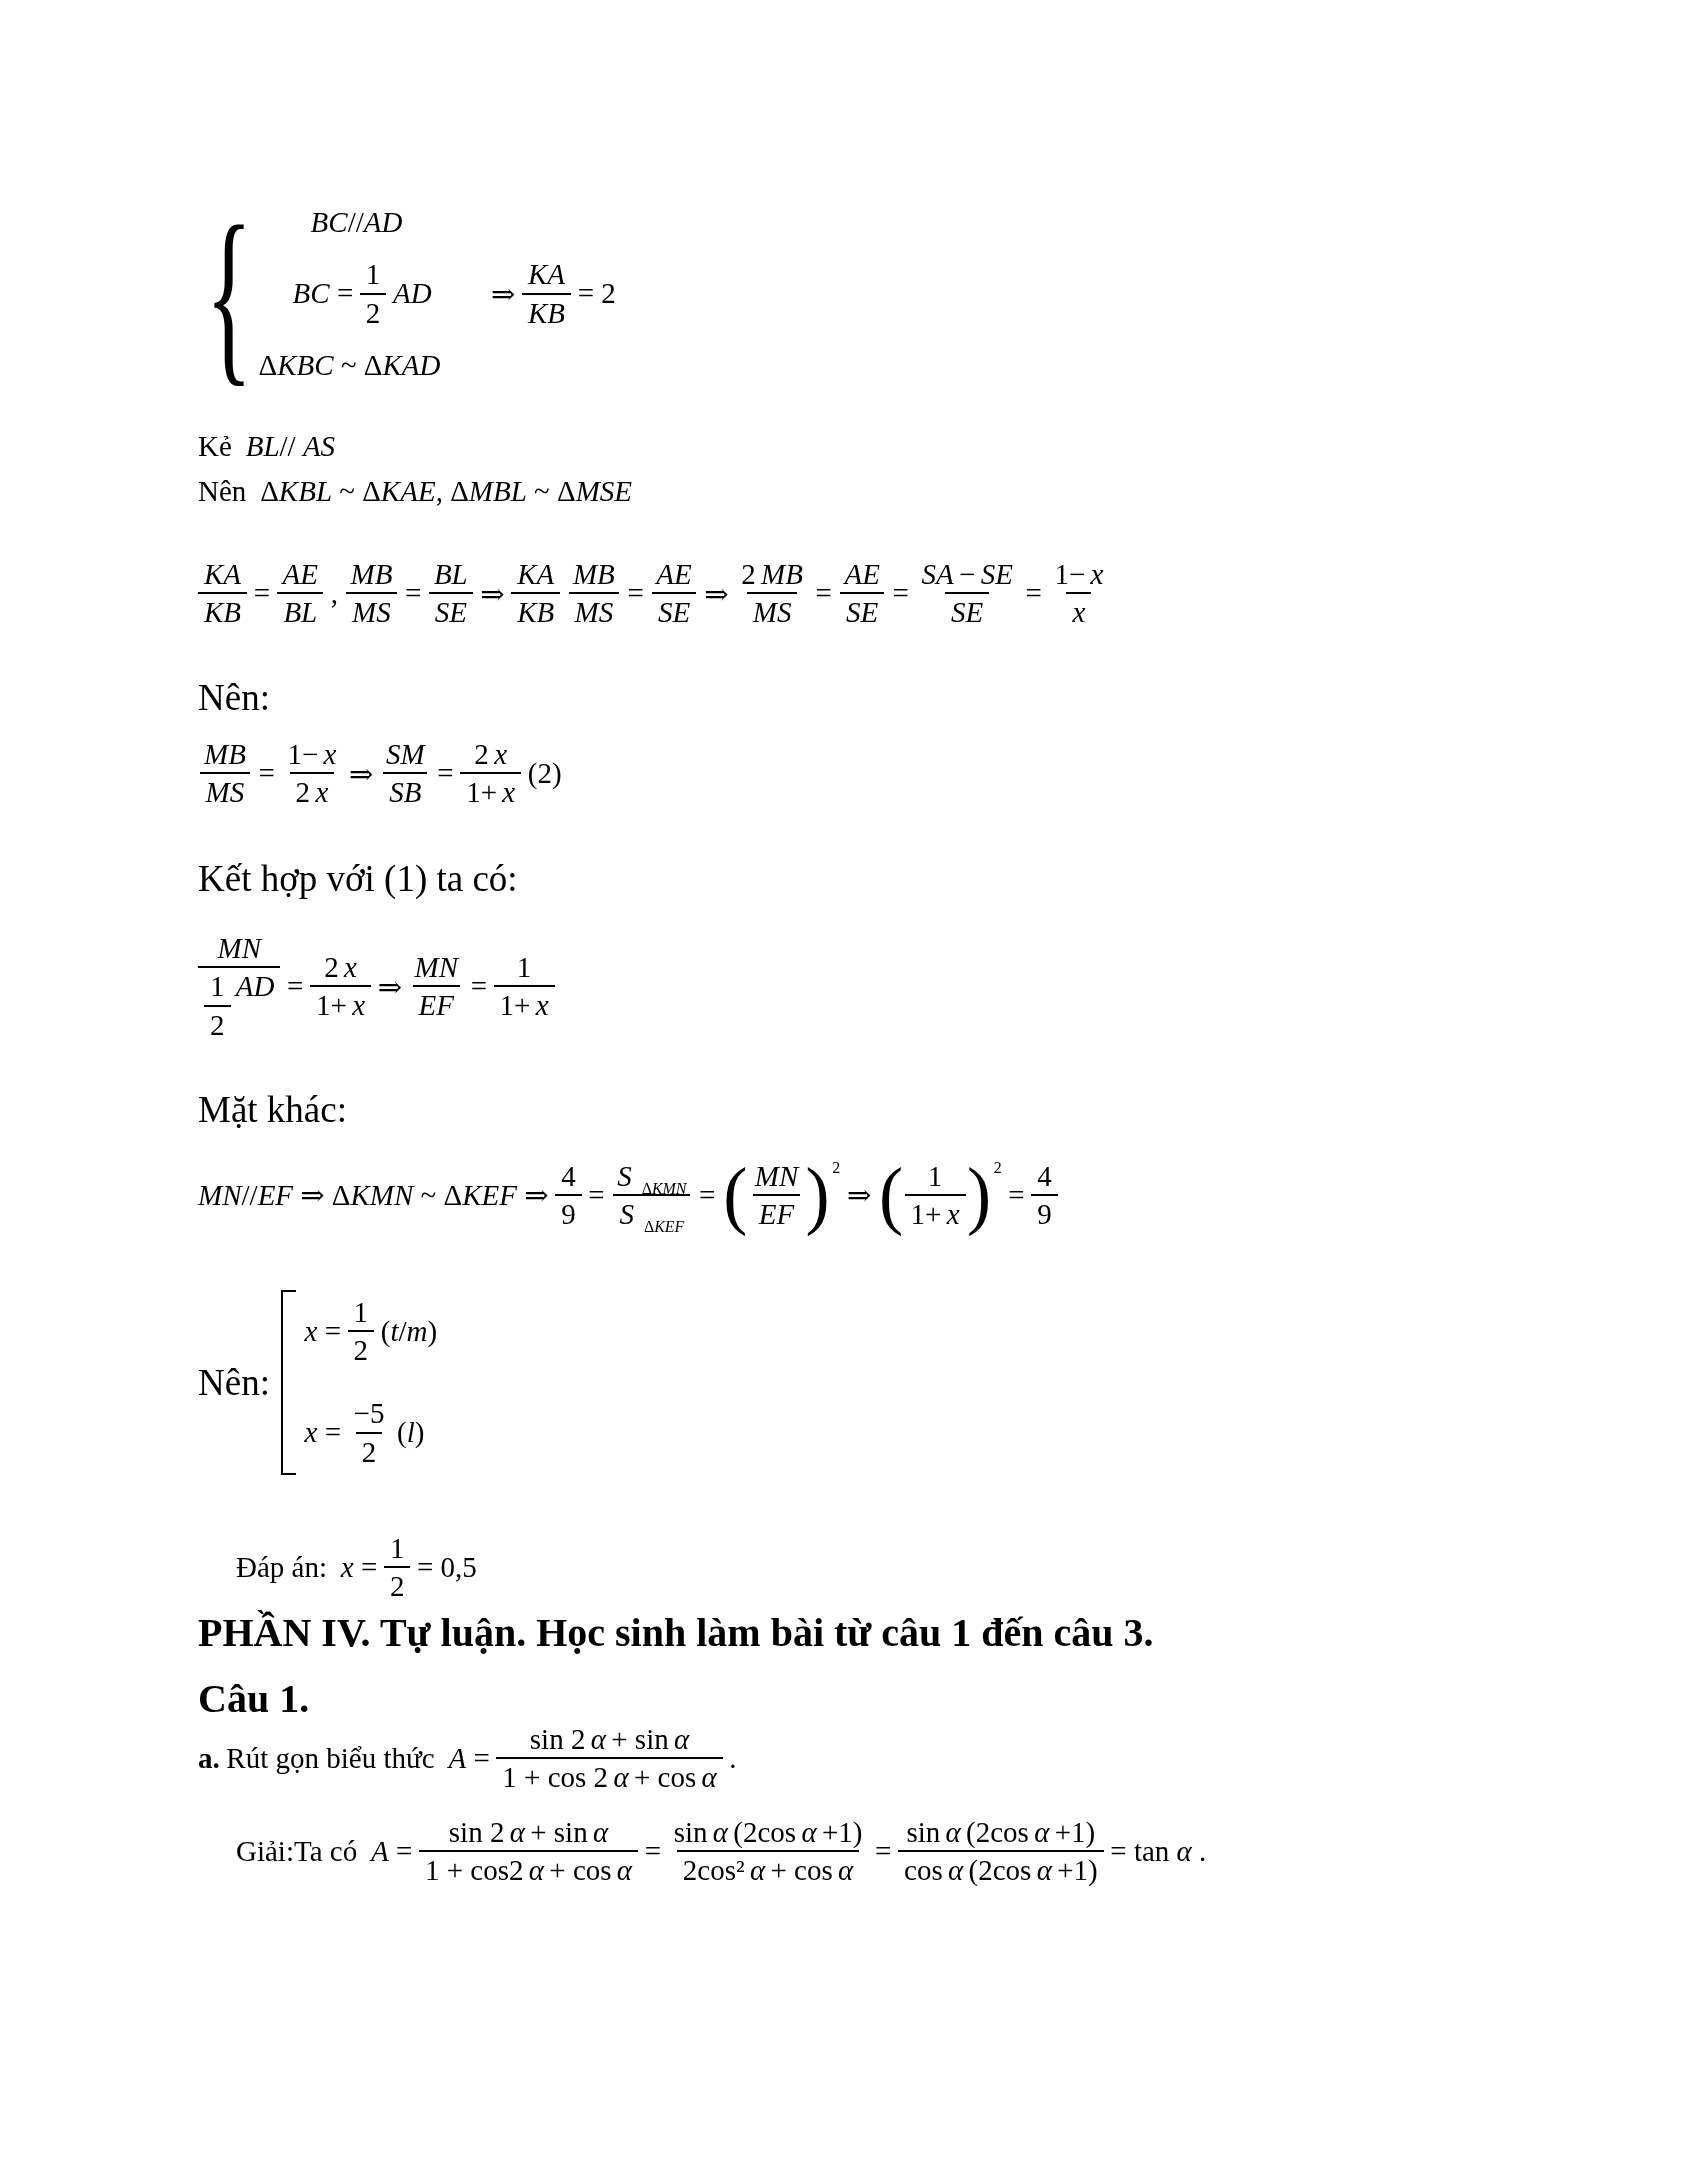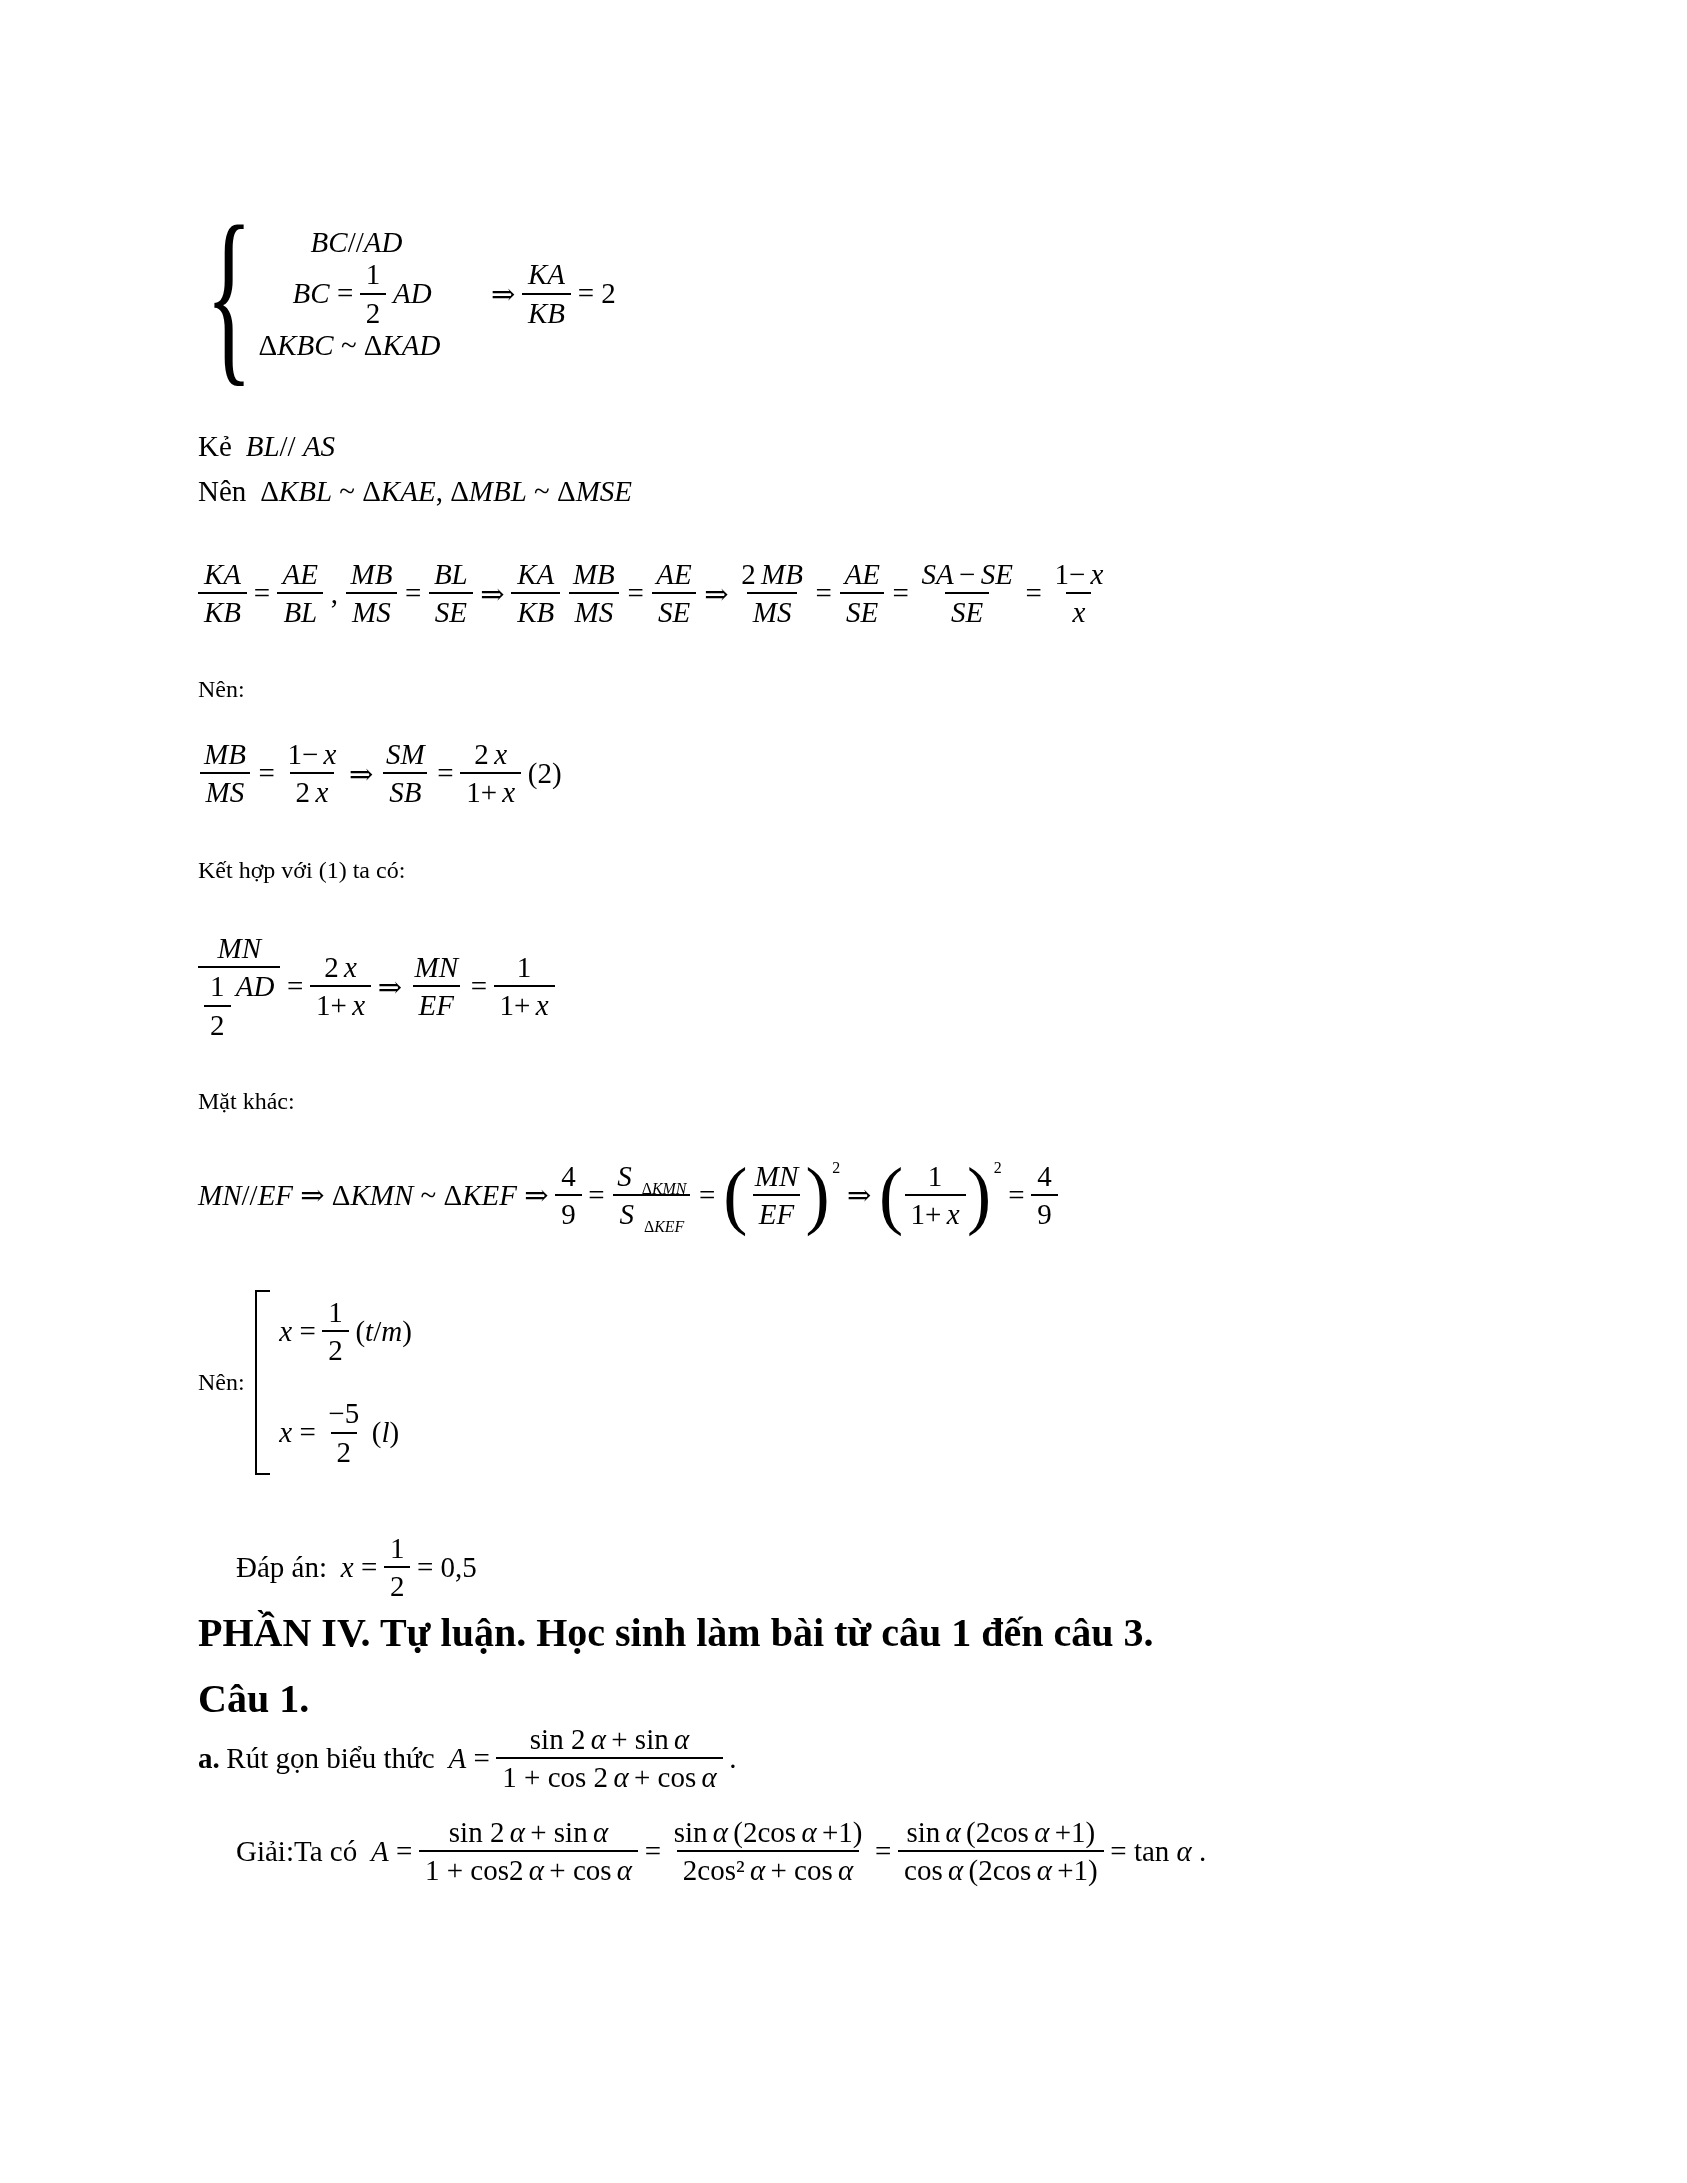"BC//AD" .syscol { gap: 1px -> 21px }
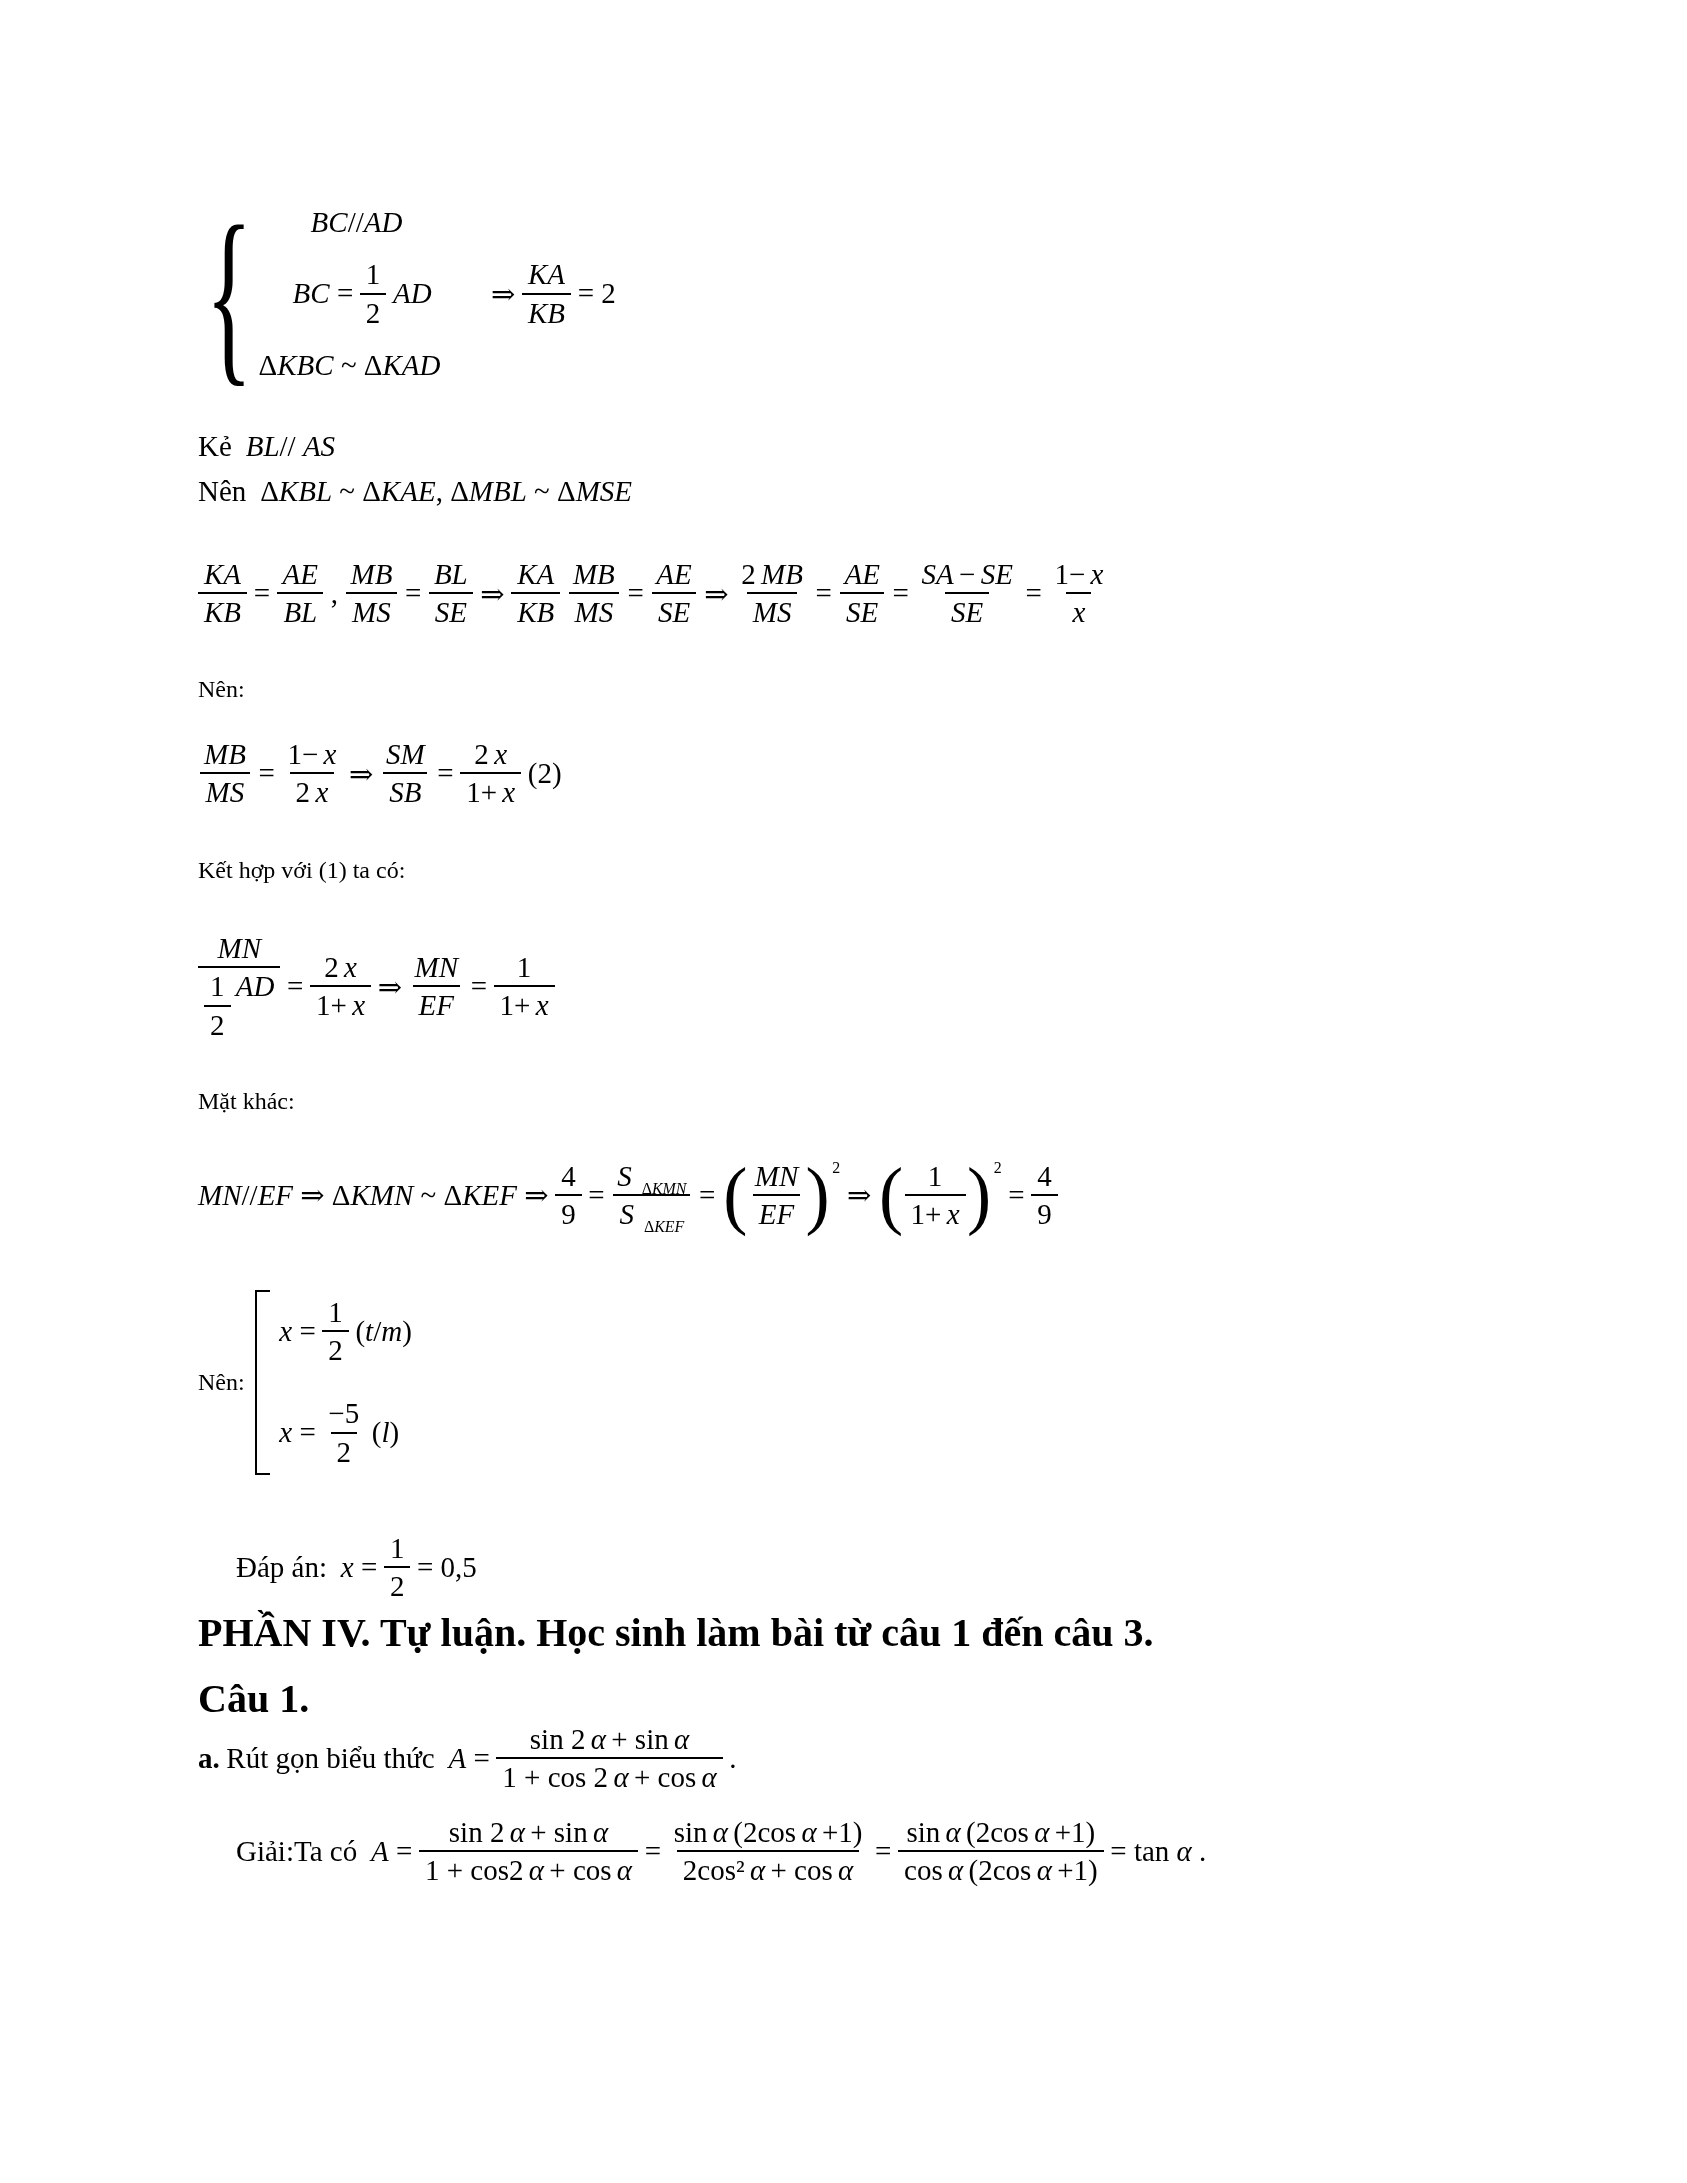"Nên:" .textline { font-size: 24px -> 37px }
